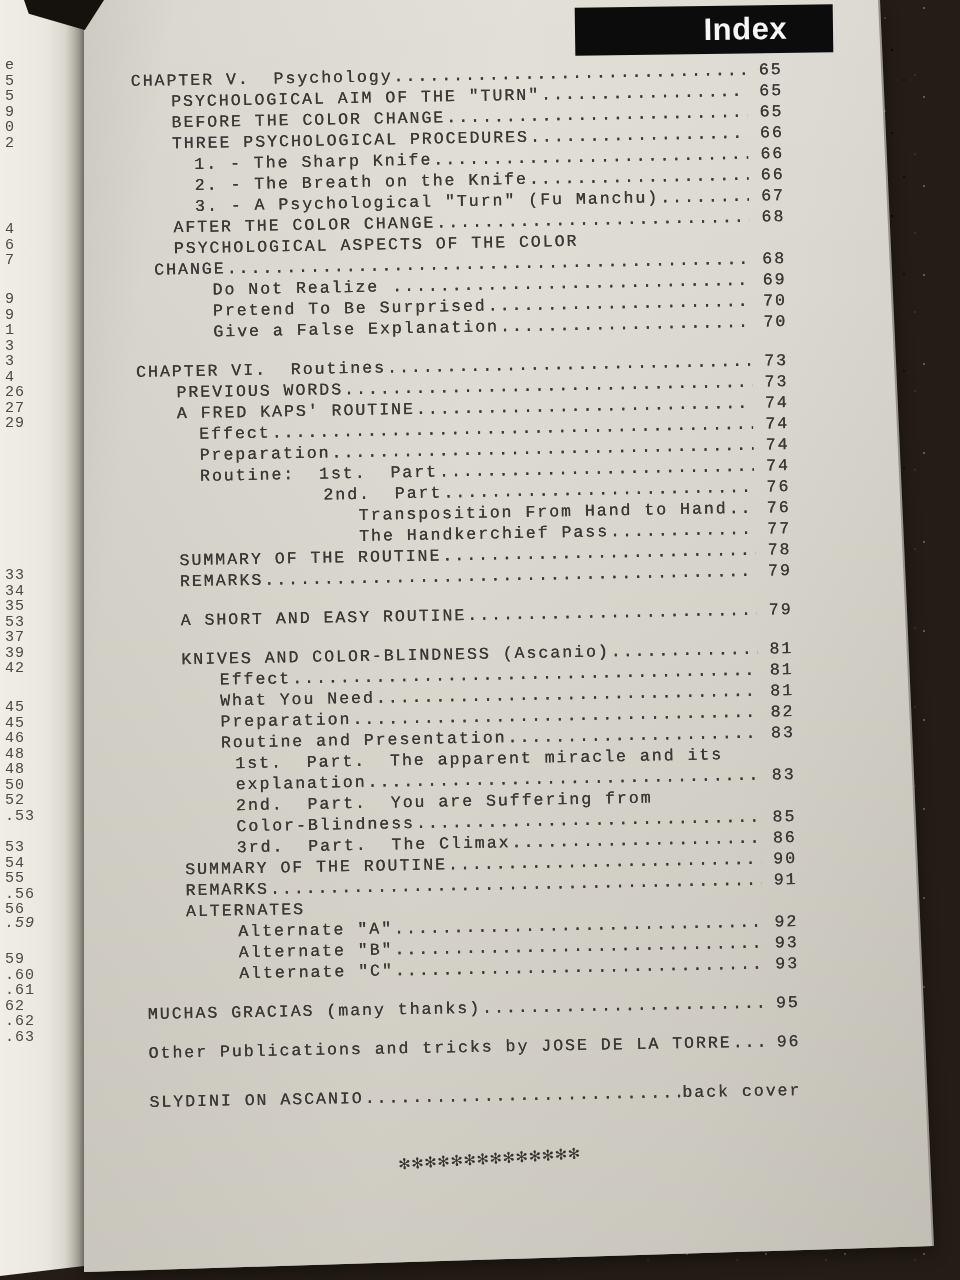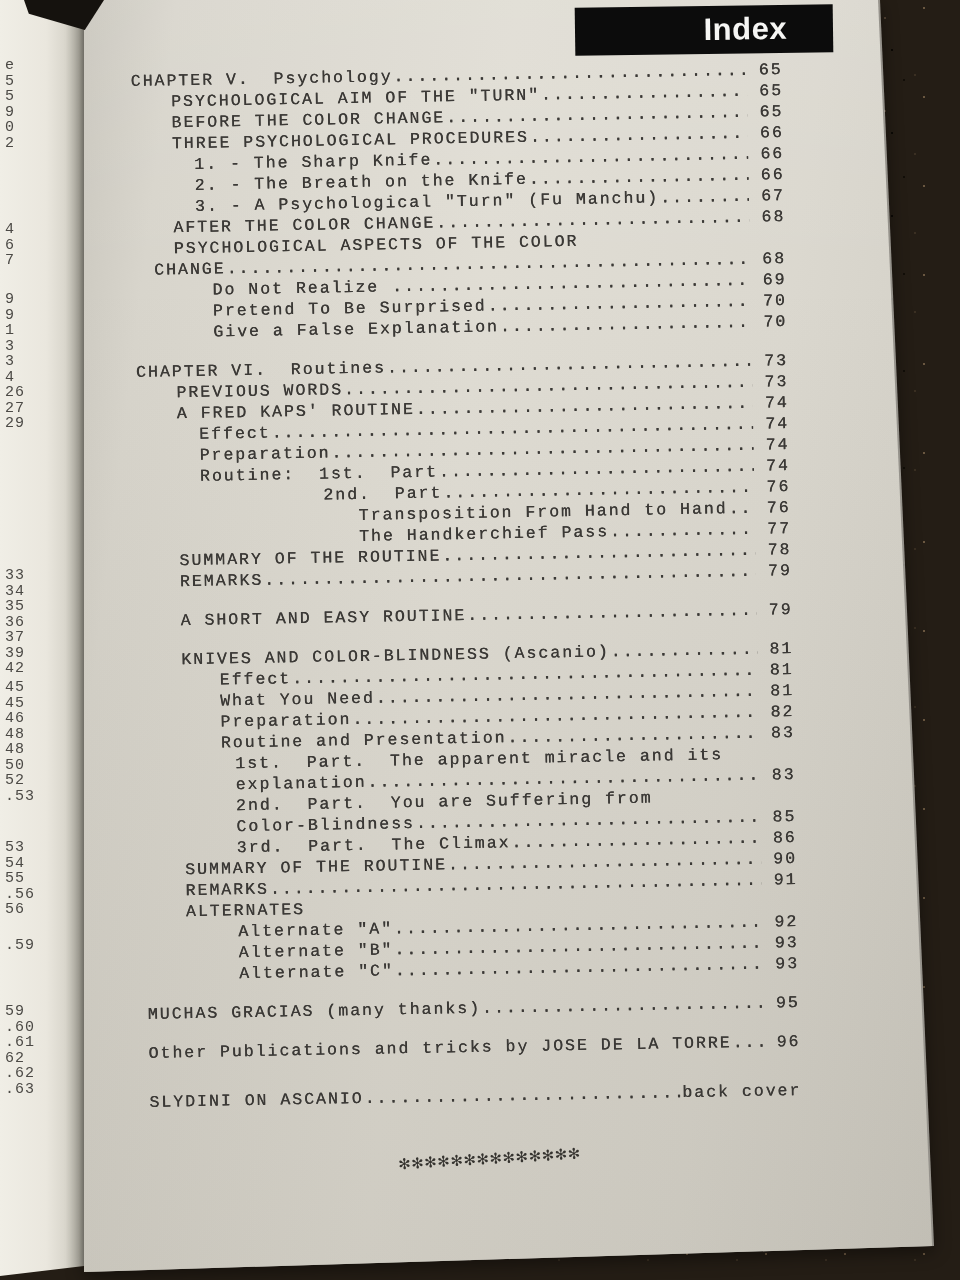"33" div.edge-col { text: 36 -> 53 }
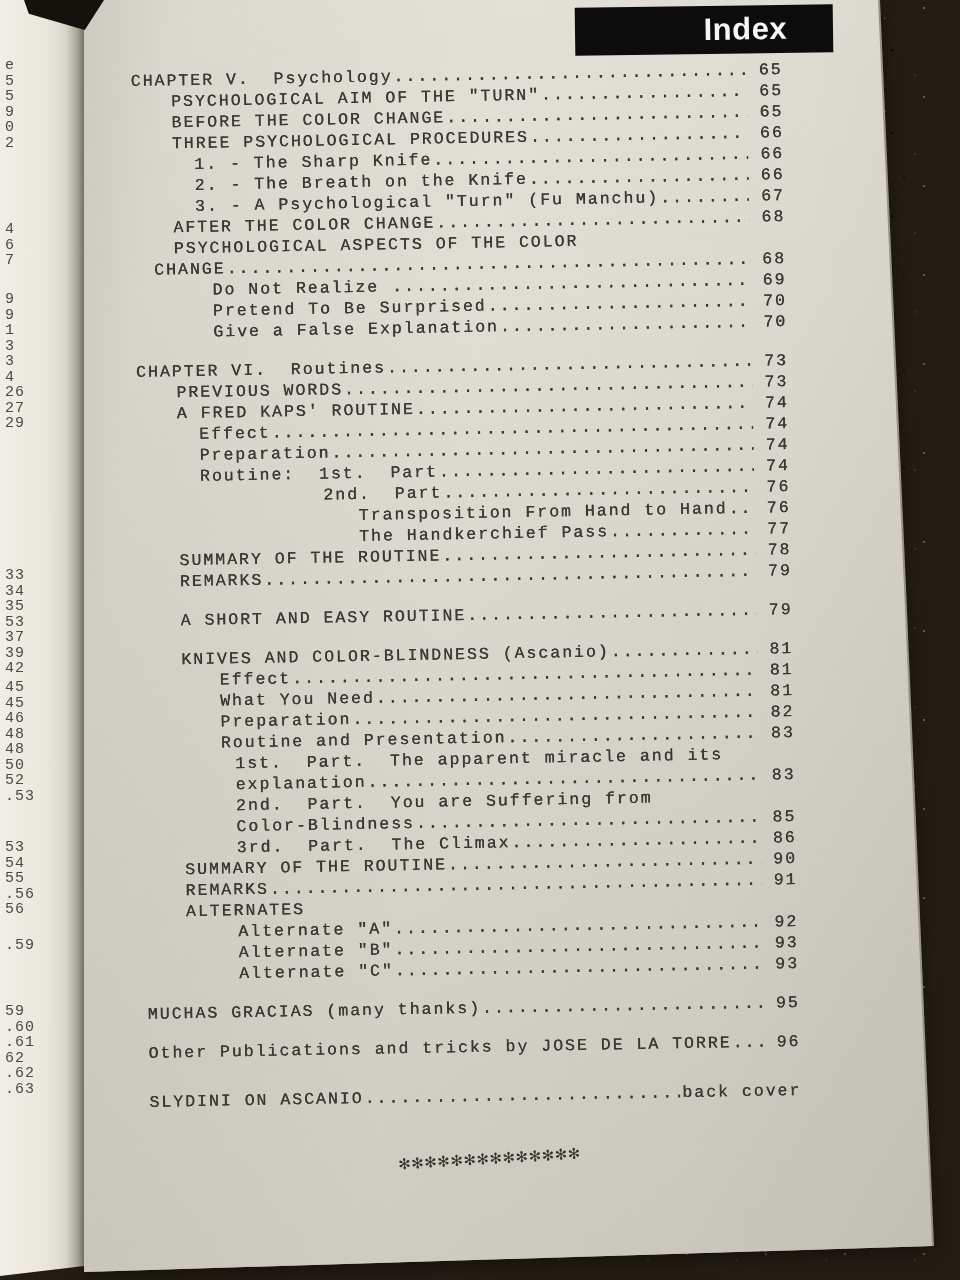"45" div.edge-col { top: 680px -> 700px }
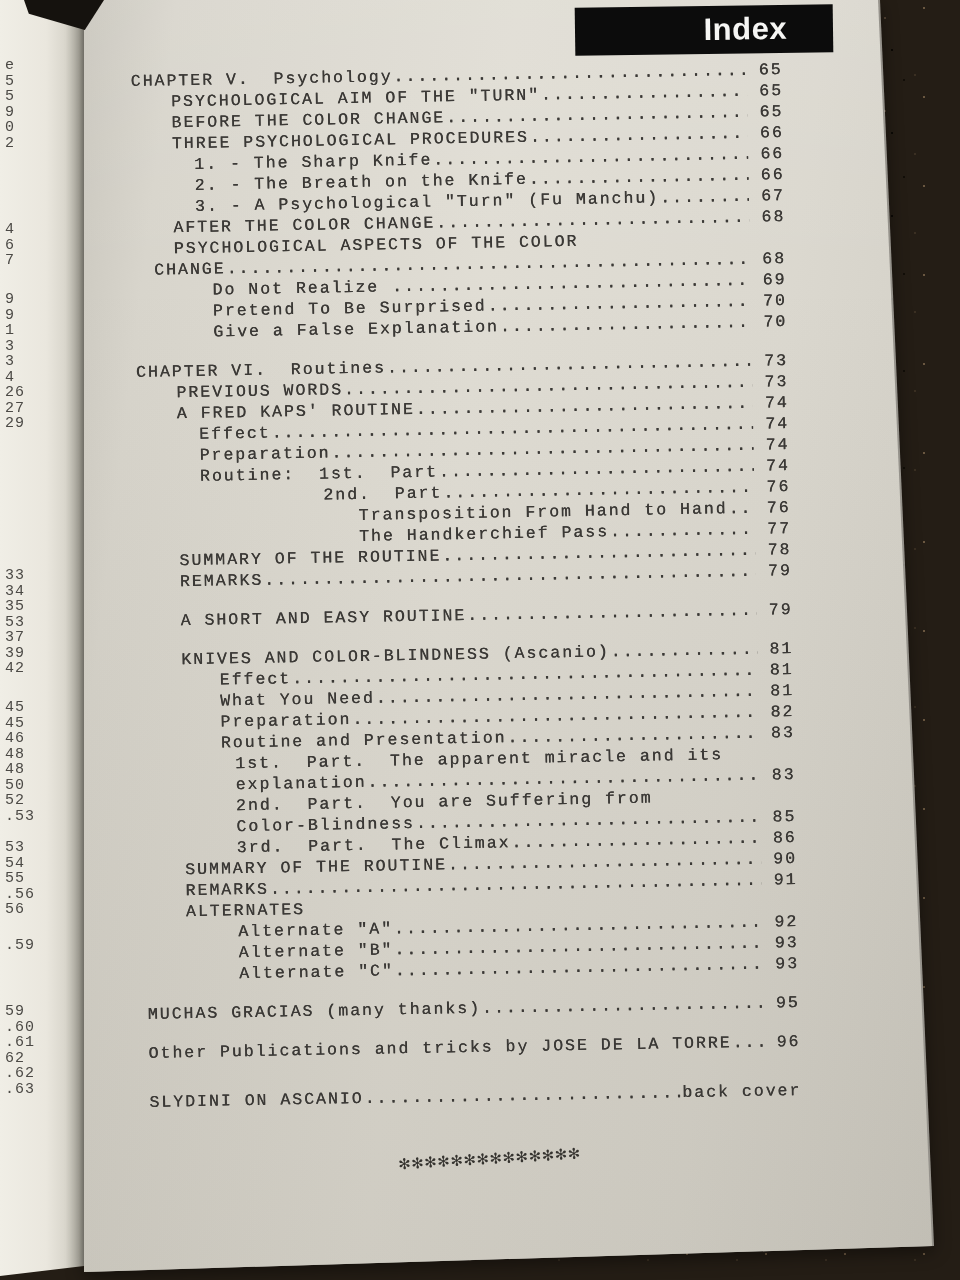".59" div.edge-col { font-style: none -> italic; top: 938px -> 916px }
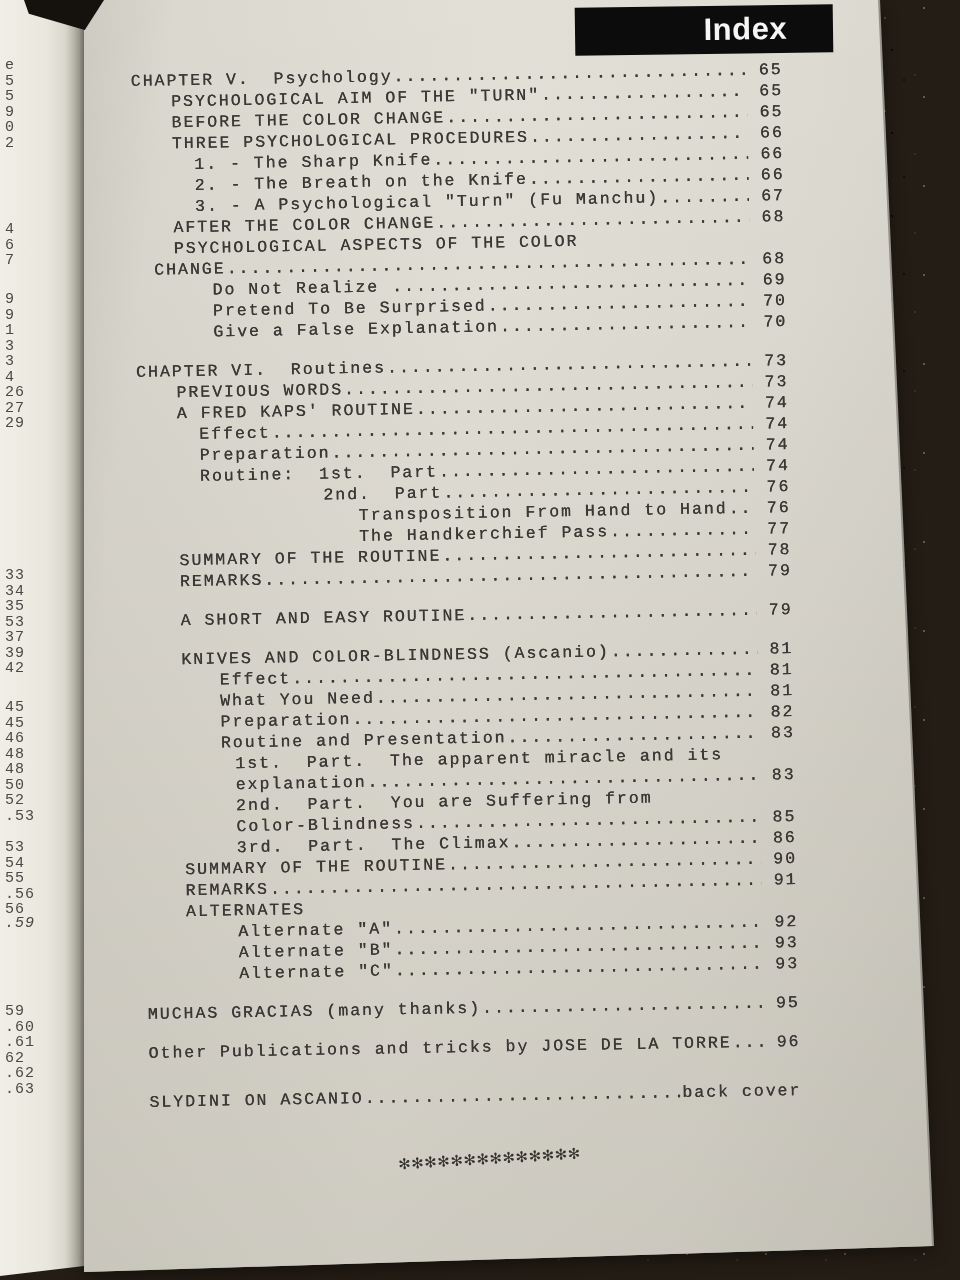"59" div.edge-col { top: 1004px -> 952px }
